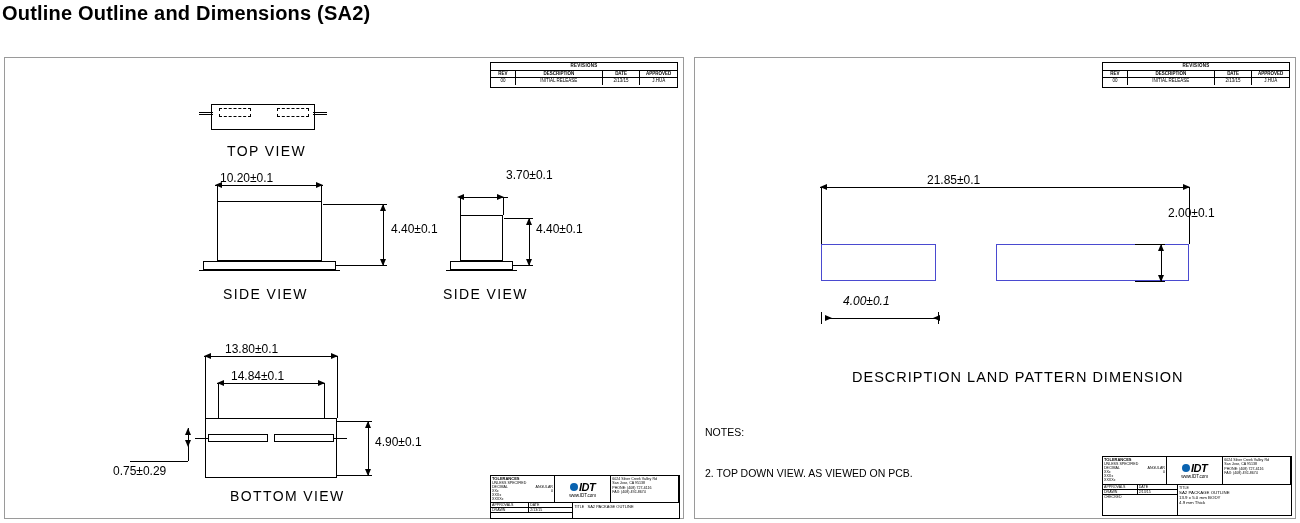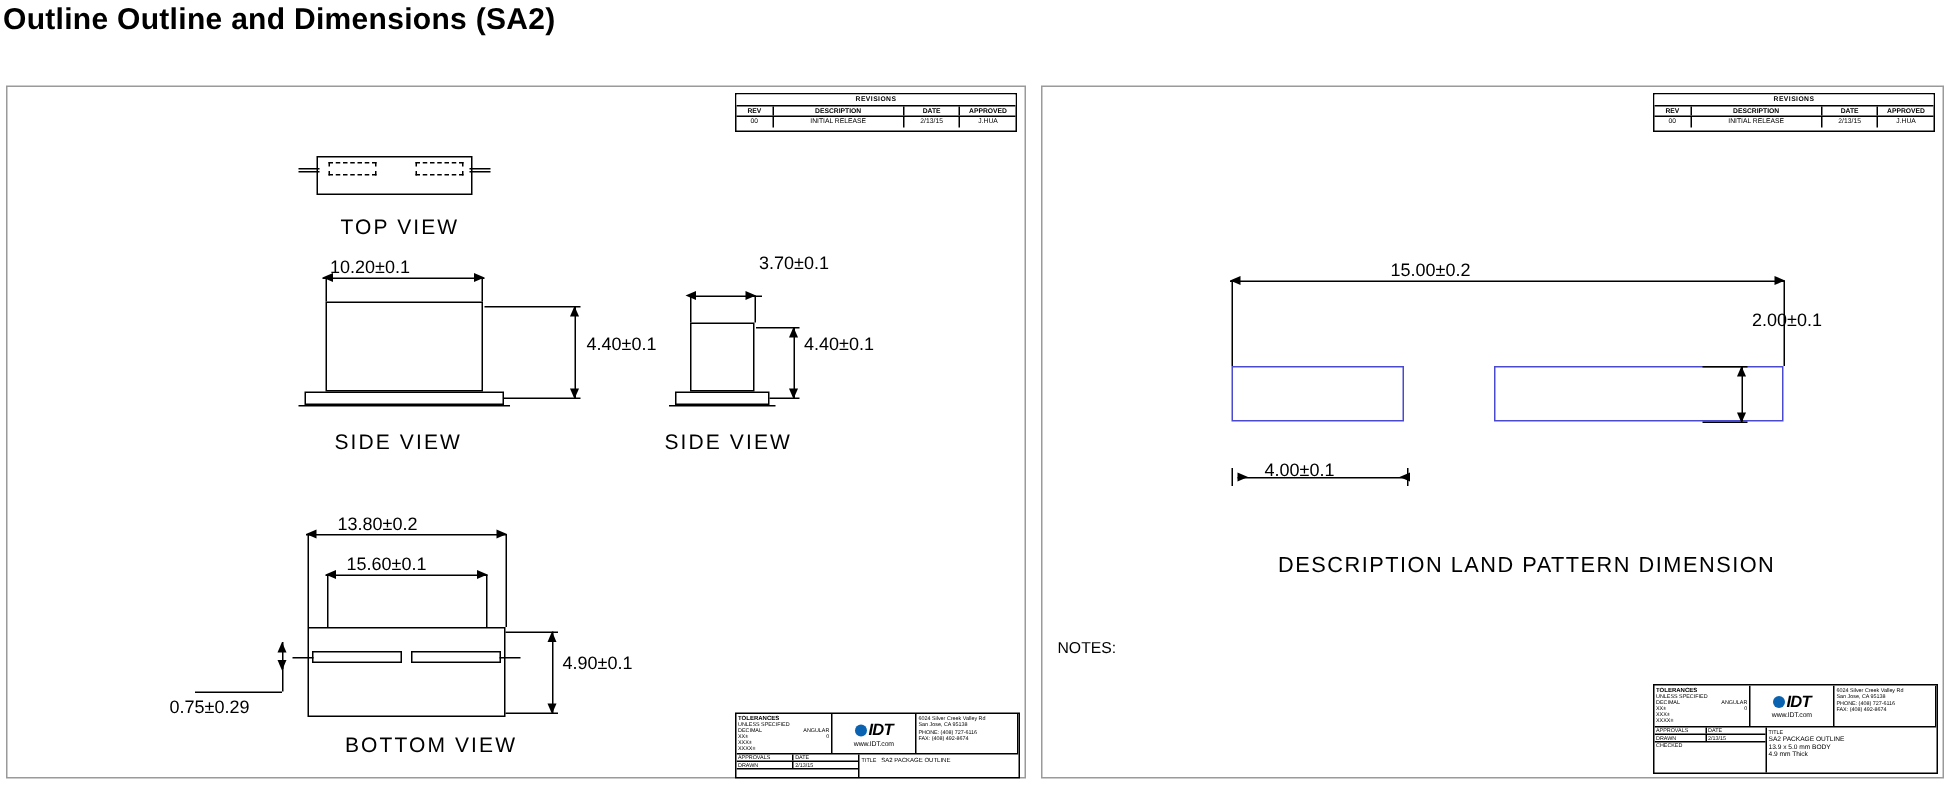"15.00±0.2" div.dimtxt { text: 15.00±0.2 -> 21.85±0.1 }
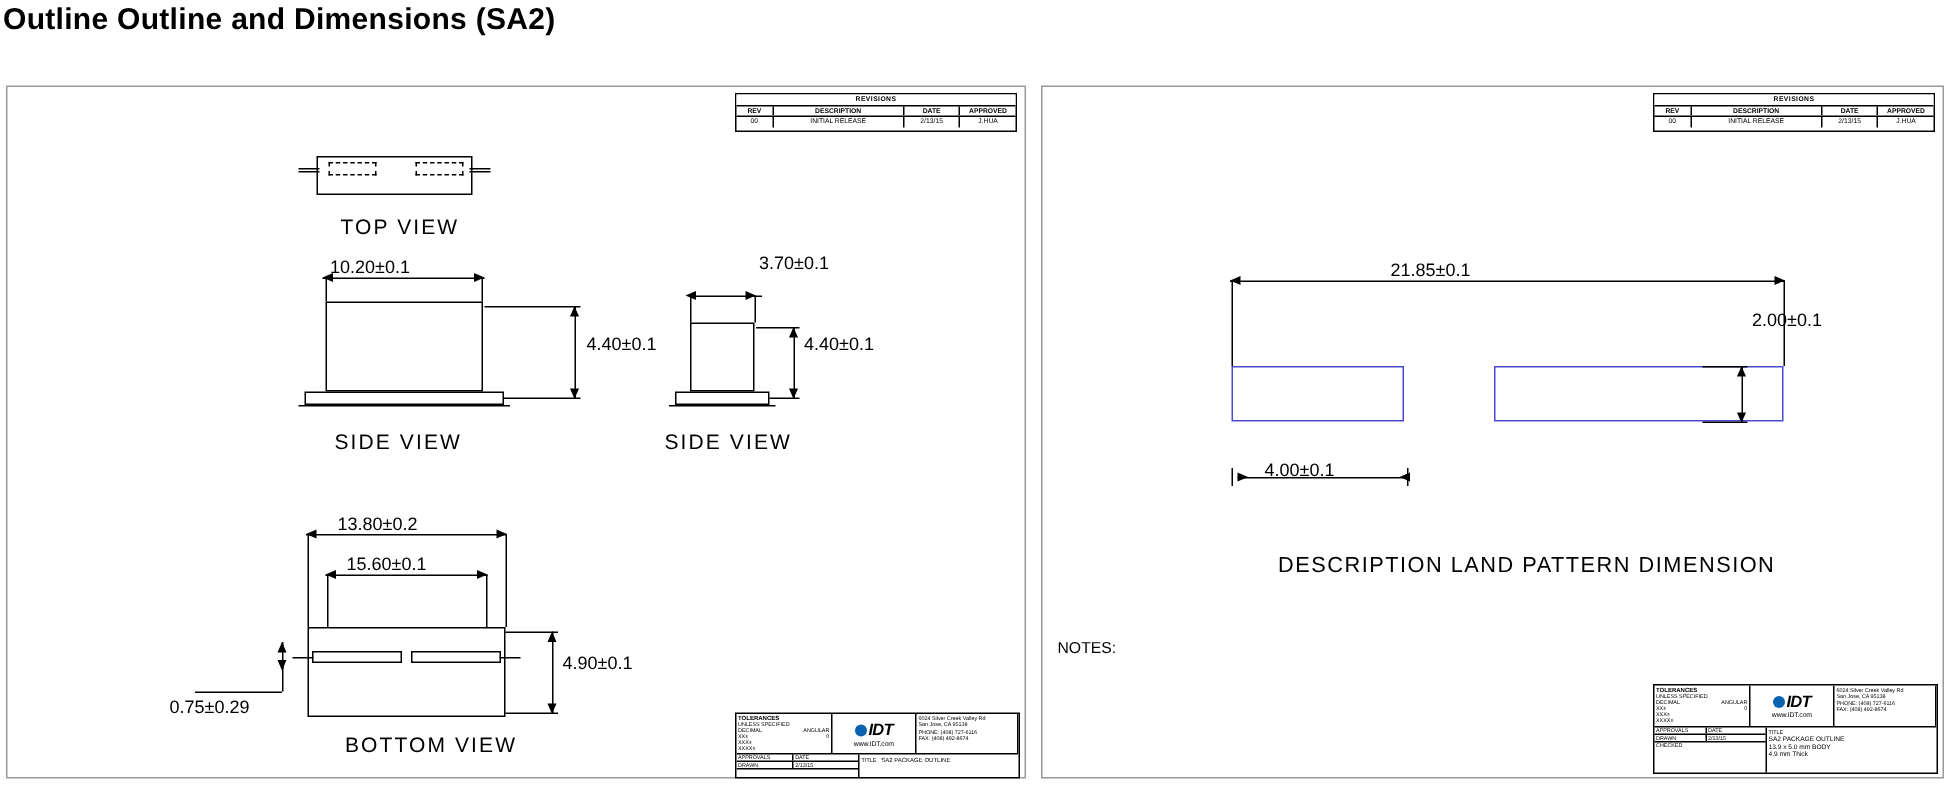"4.00±0.1" div.dimtxt { font-style: none -> italic; top: 248px -> 236px }
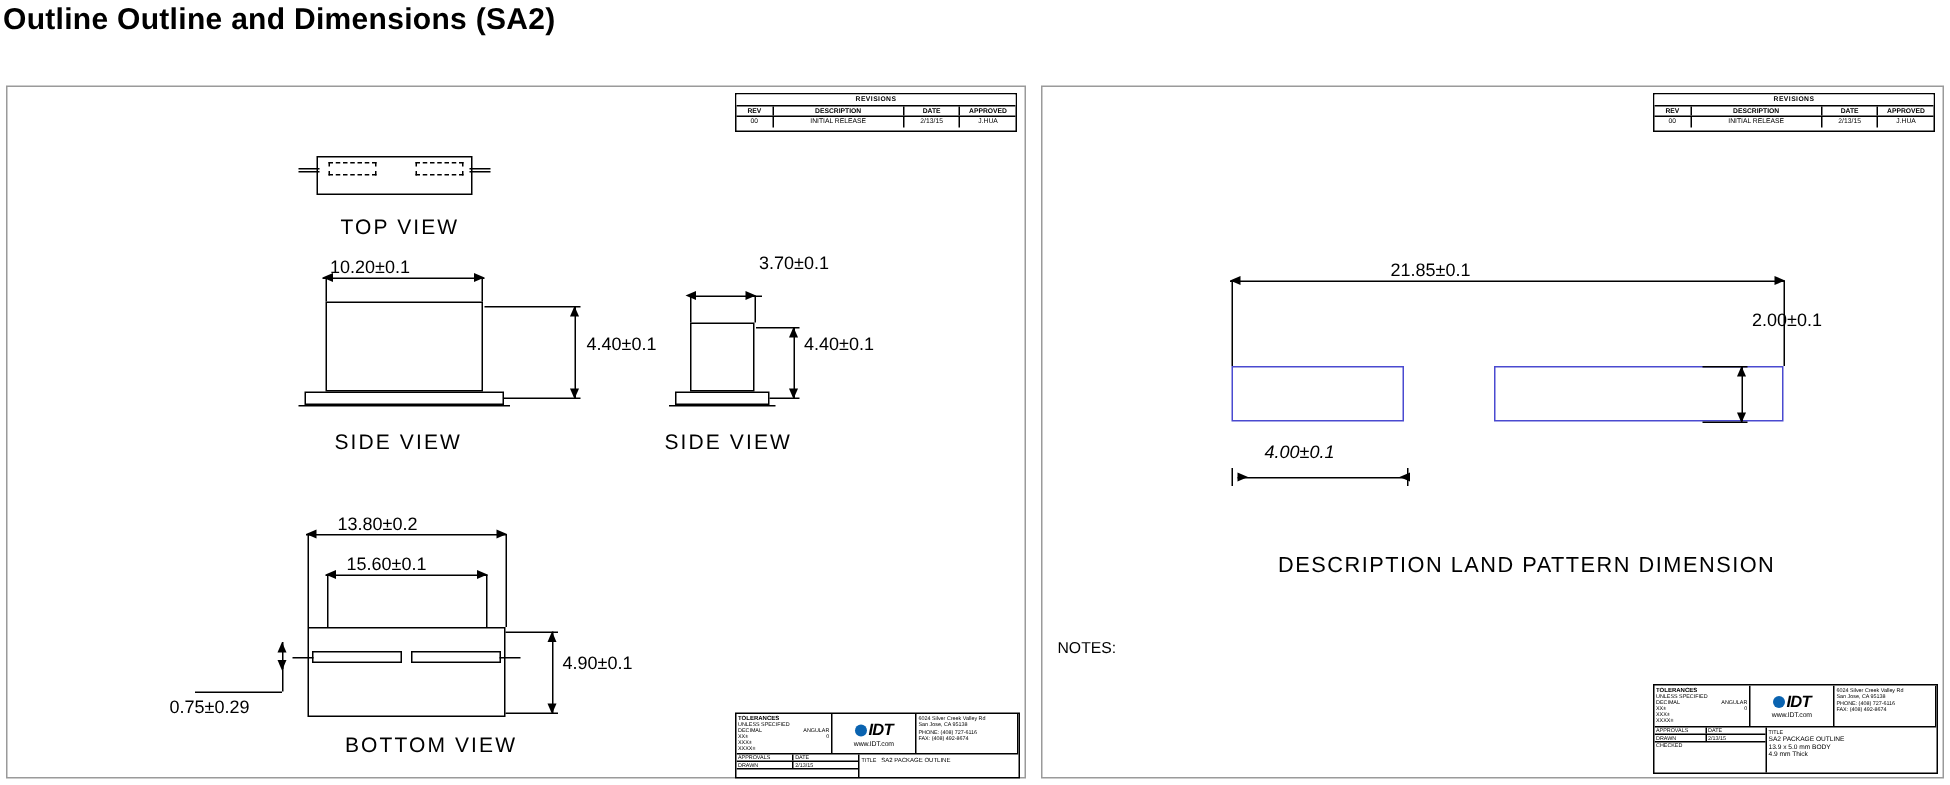"13.80±0.2" div.dimtxt { text: 0.2 -> 0.1 }
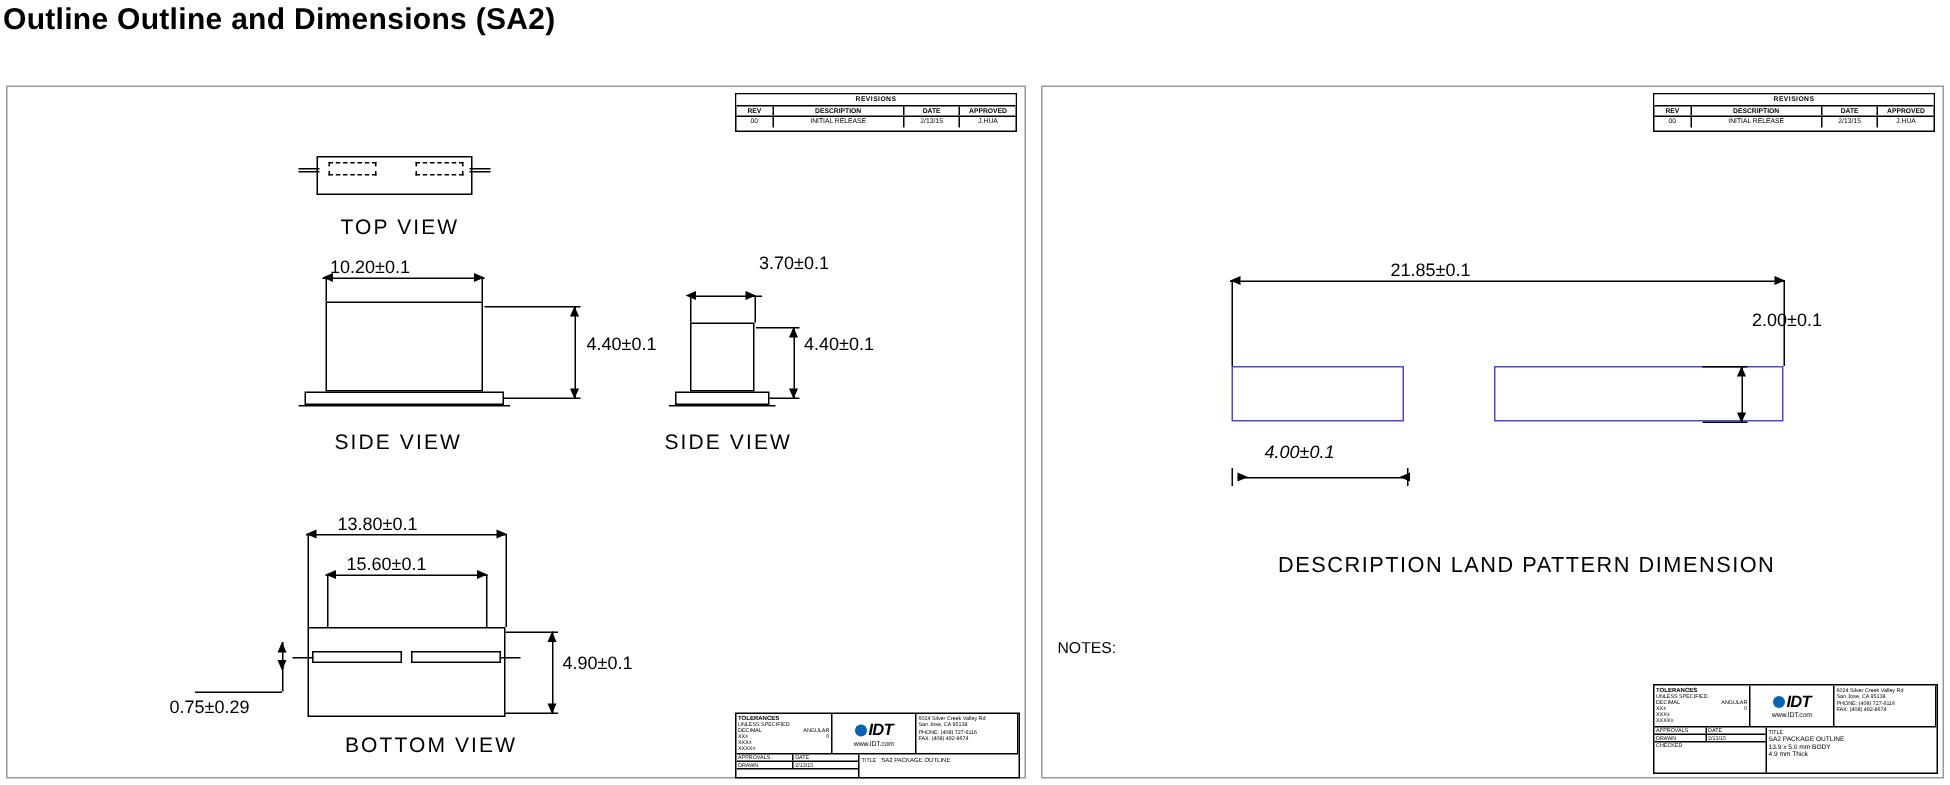"15.60±0.1" div.dimtxt { text: 15.60 -> 14.84 }
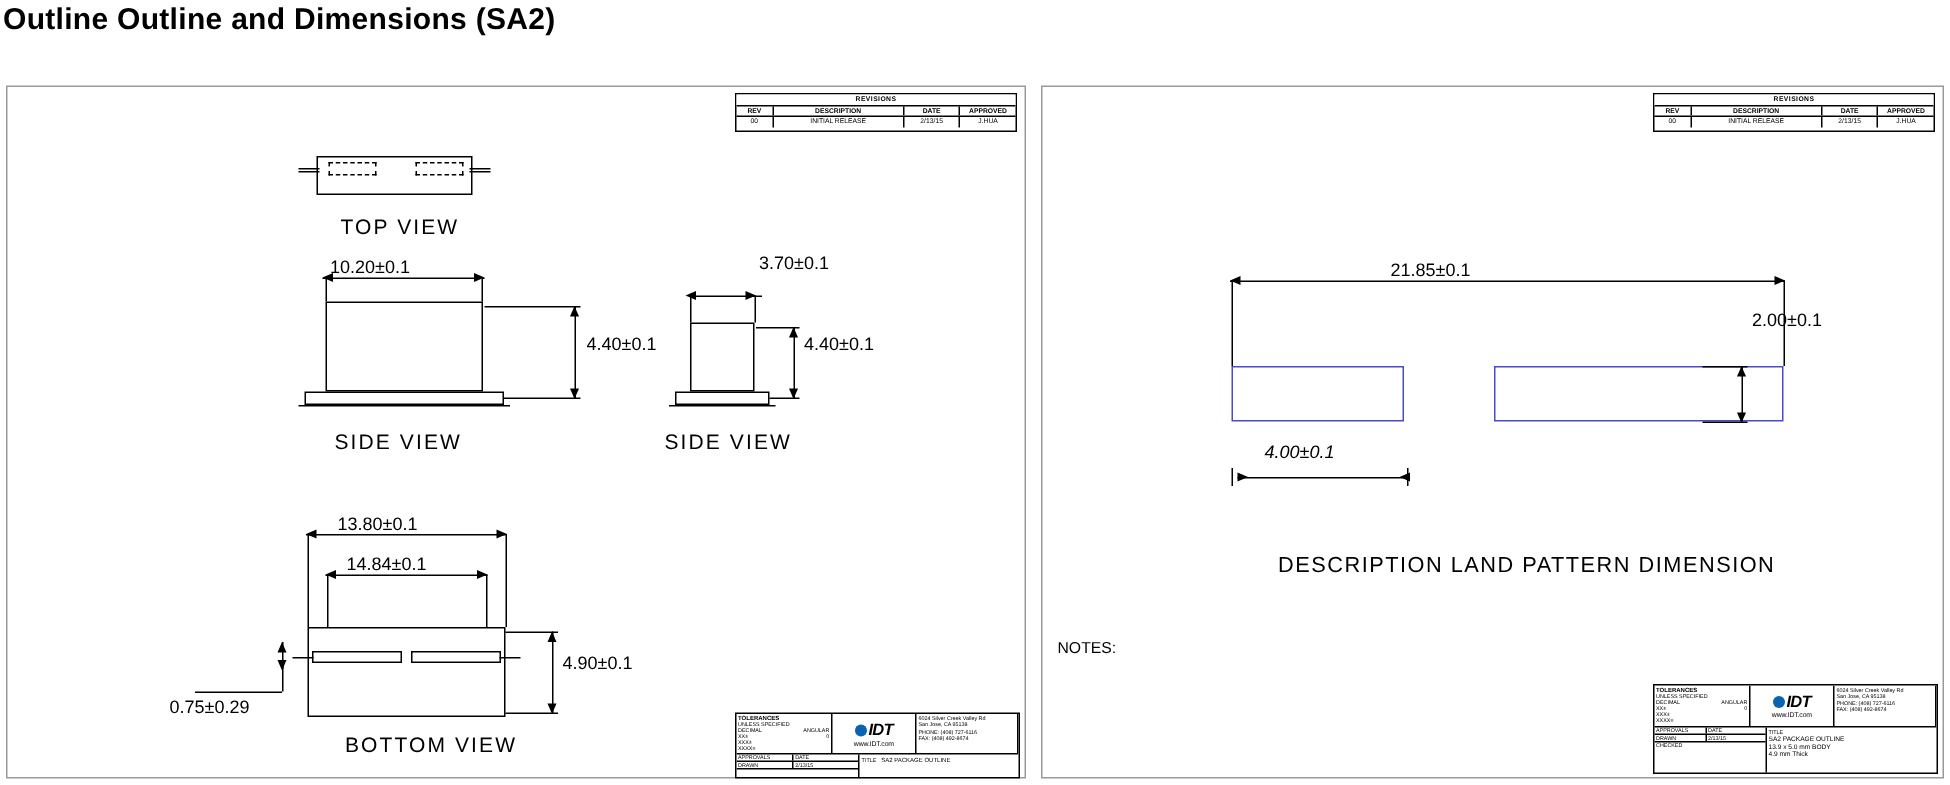"2. TOP DOWN VIEW. AS" div { html: none -> <div>2. TOP DOWN VIEW. AS VIEWED ON PCB.</div> }
